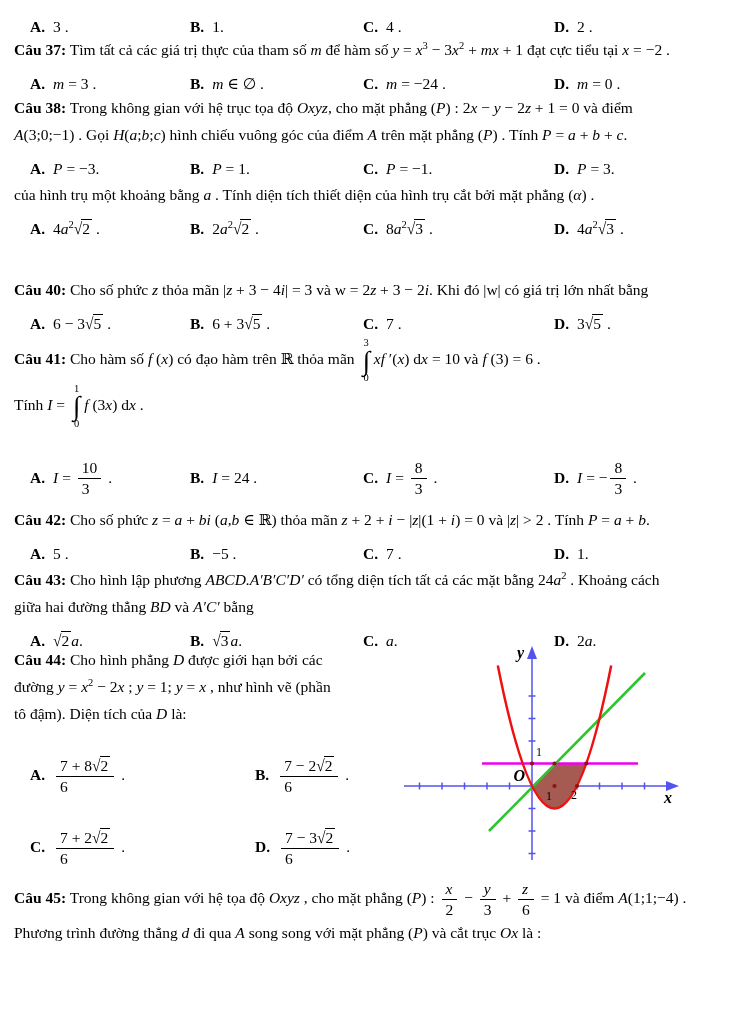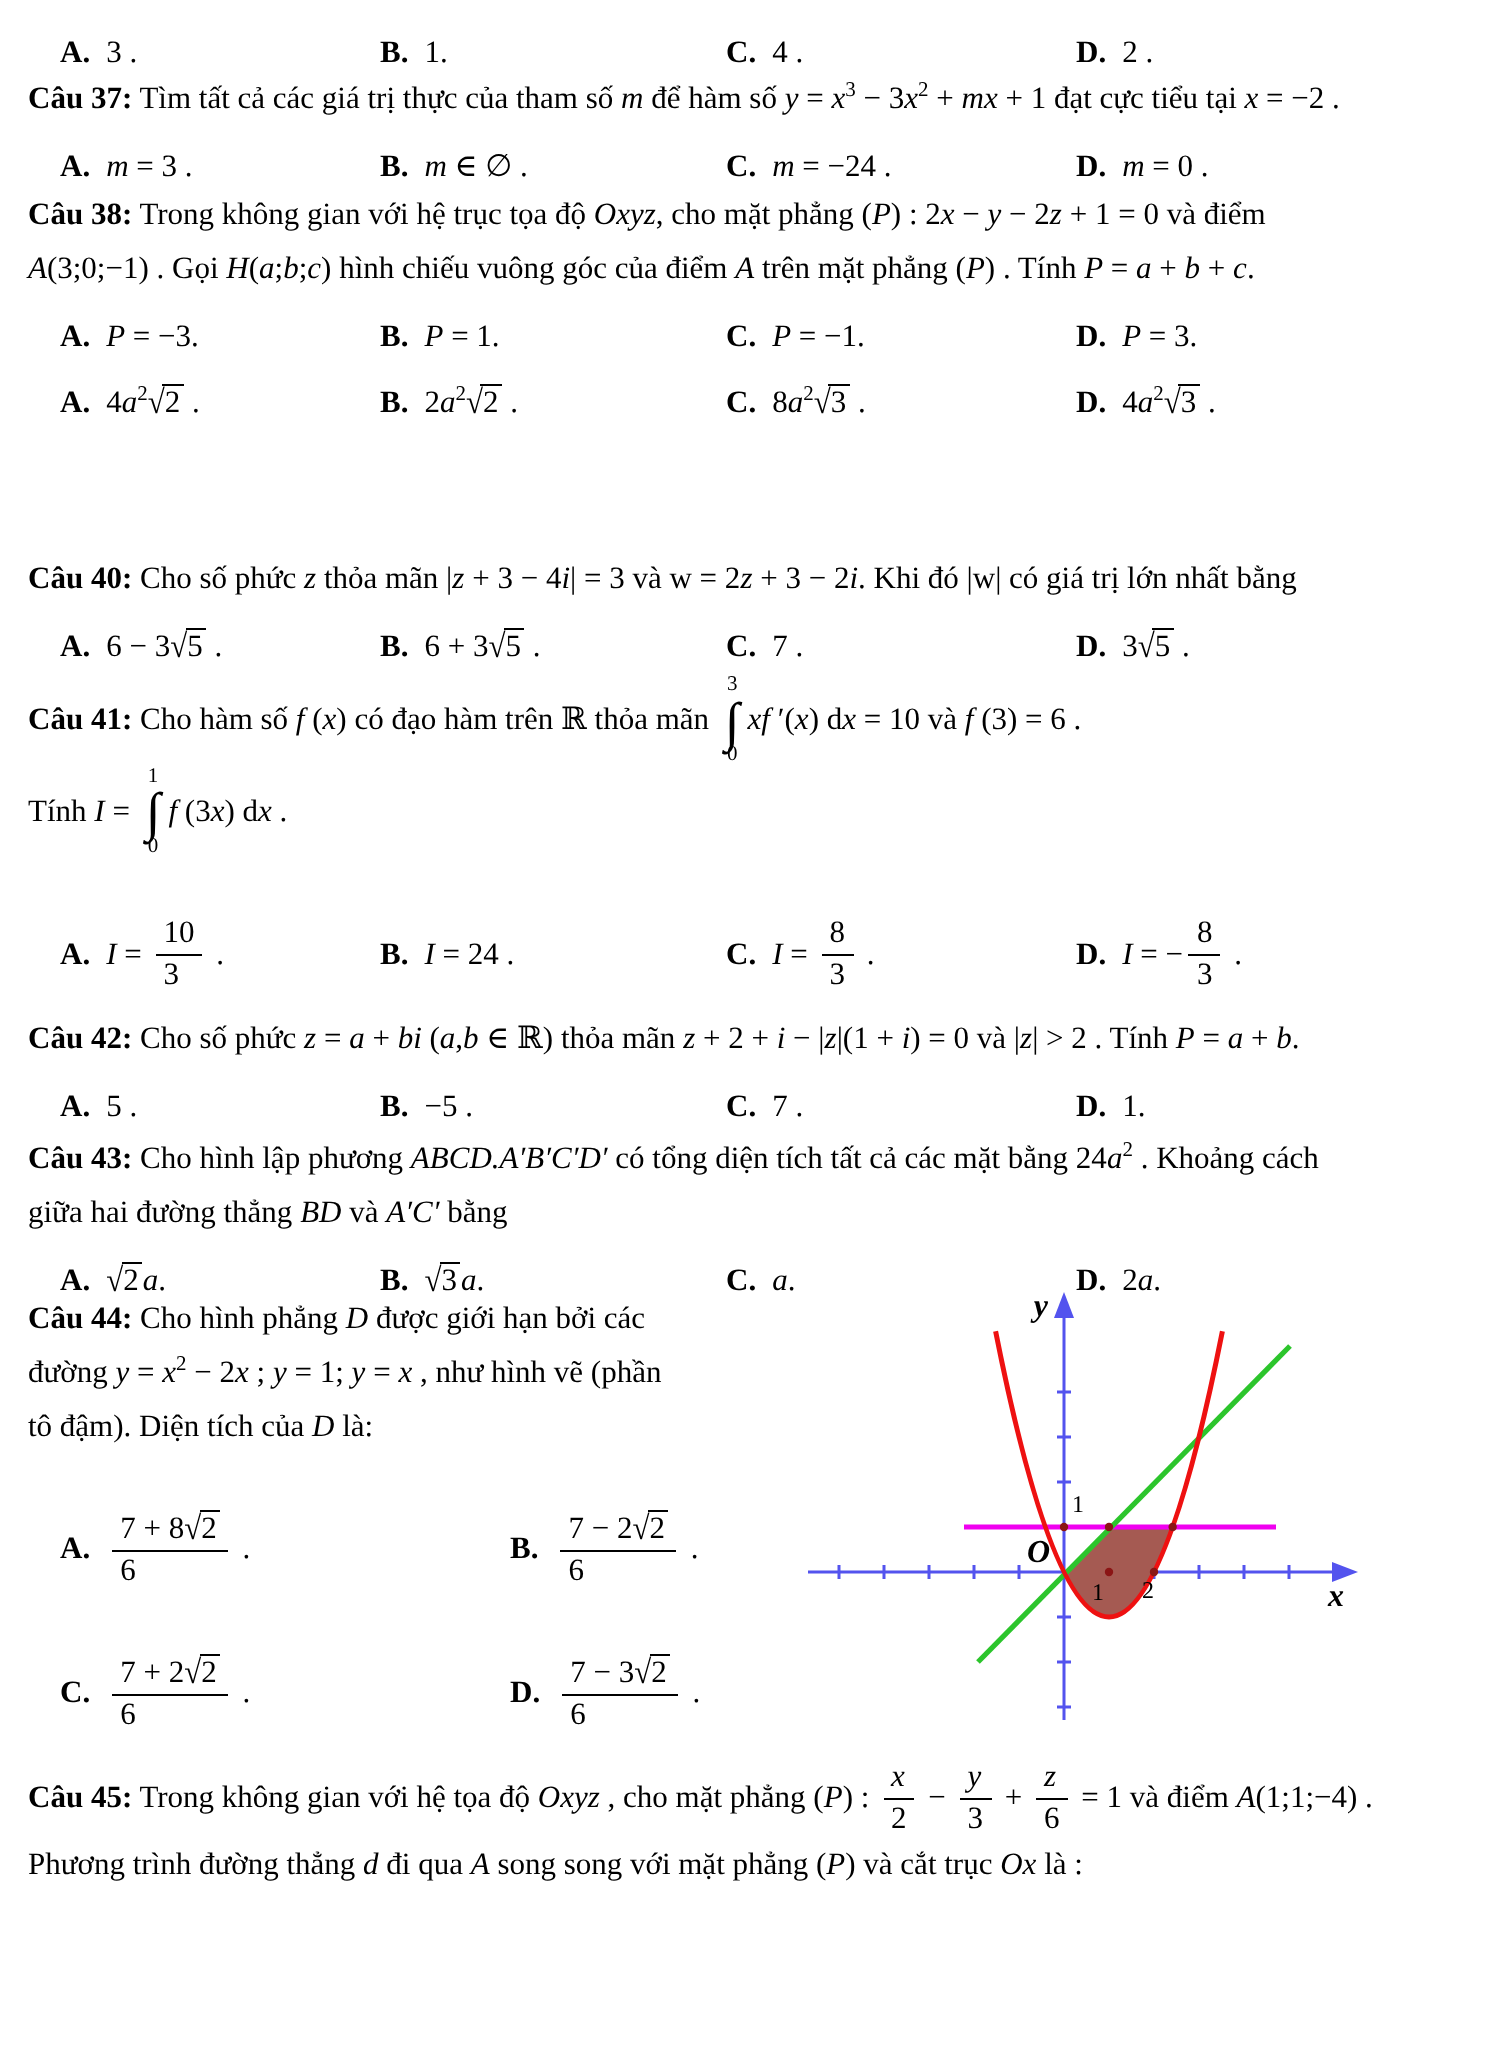"D. 2 ." .row4 .o4 { left: 524px -> 540px }
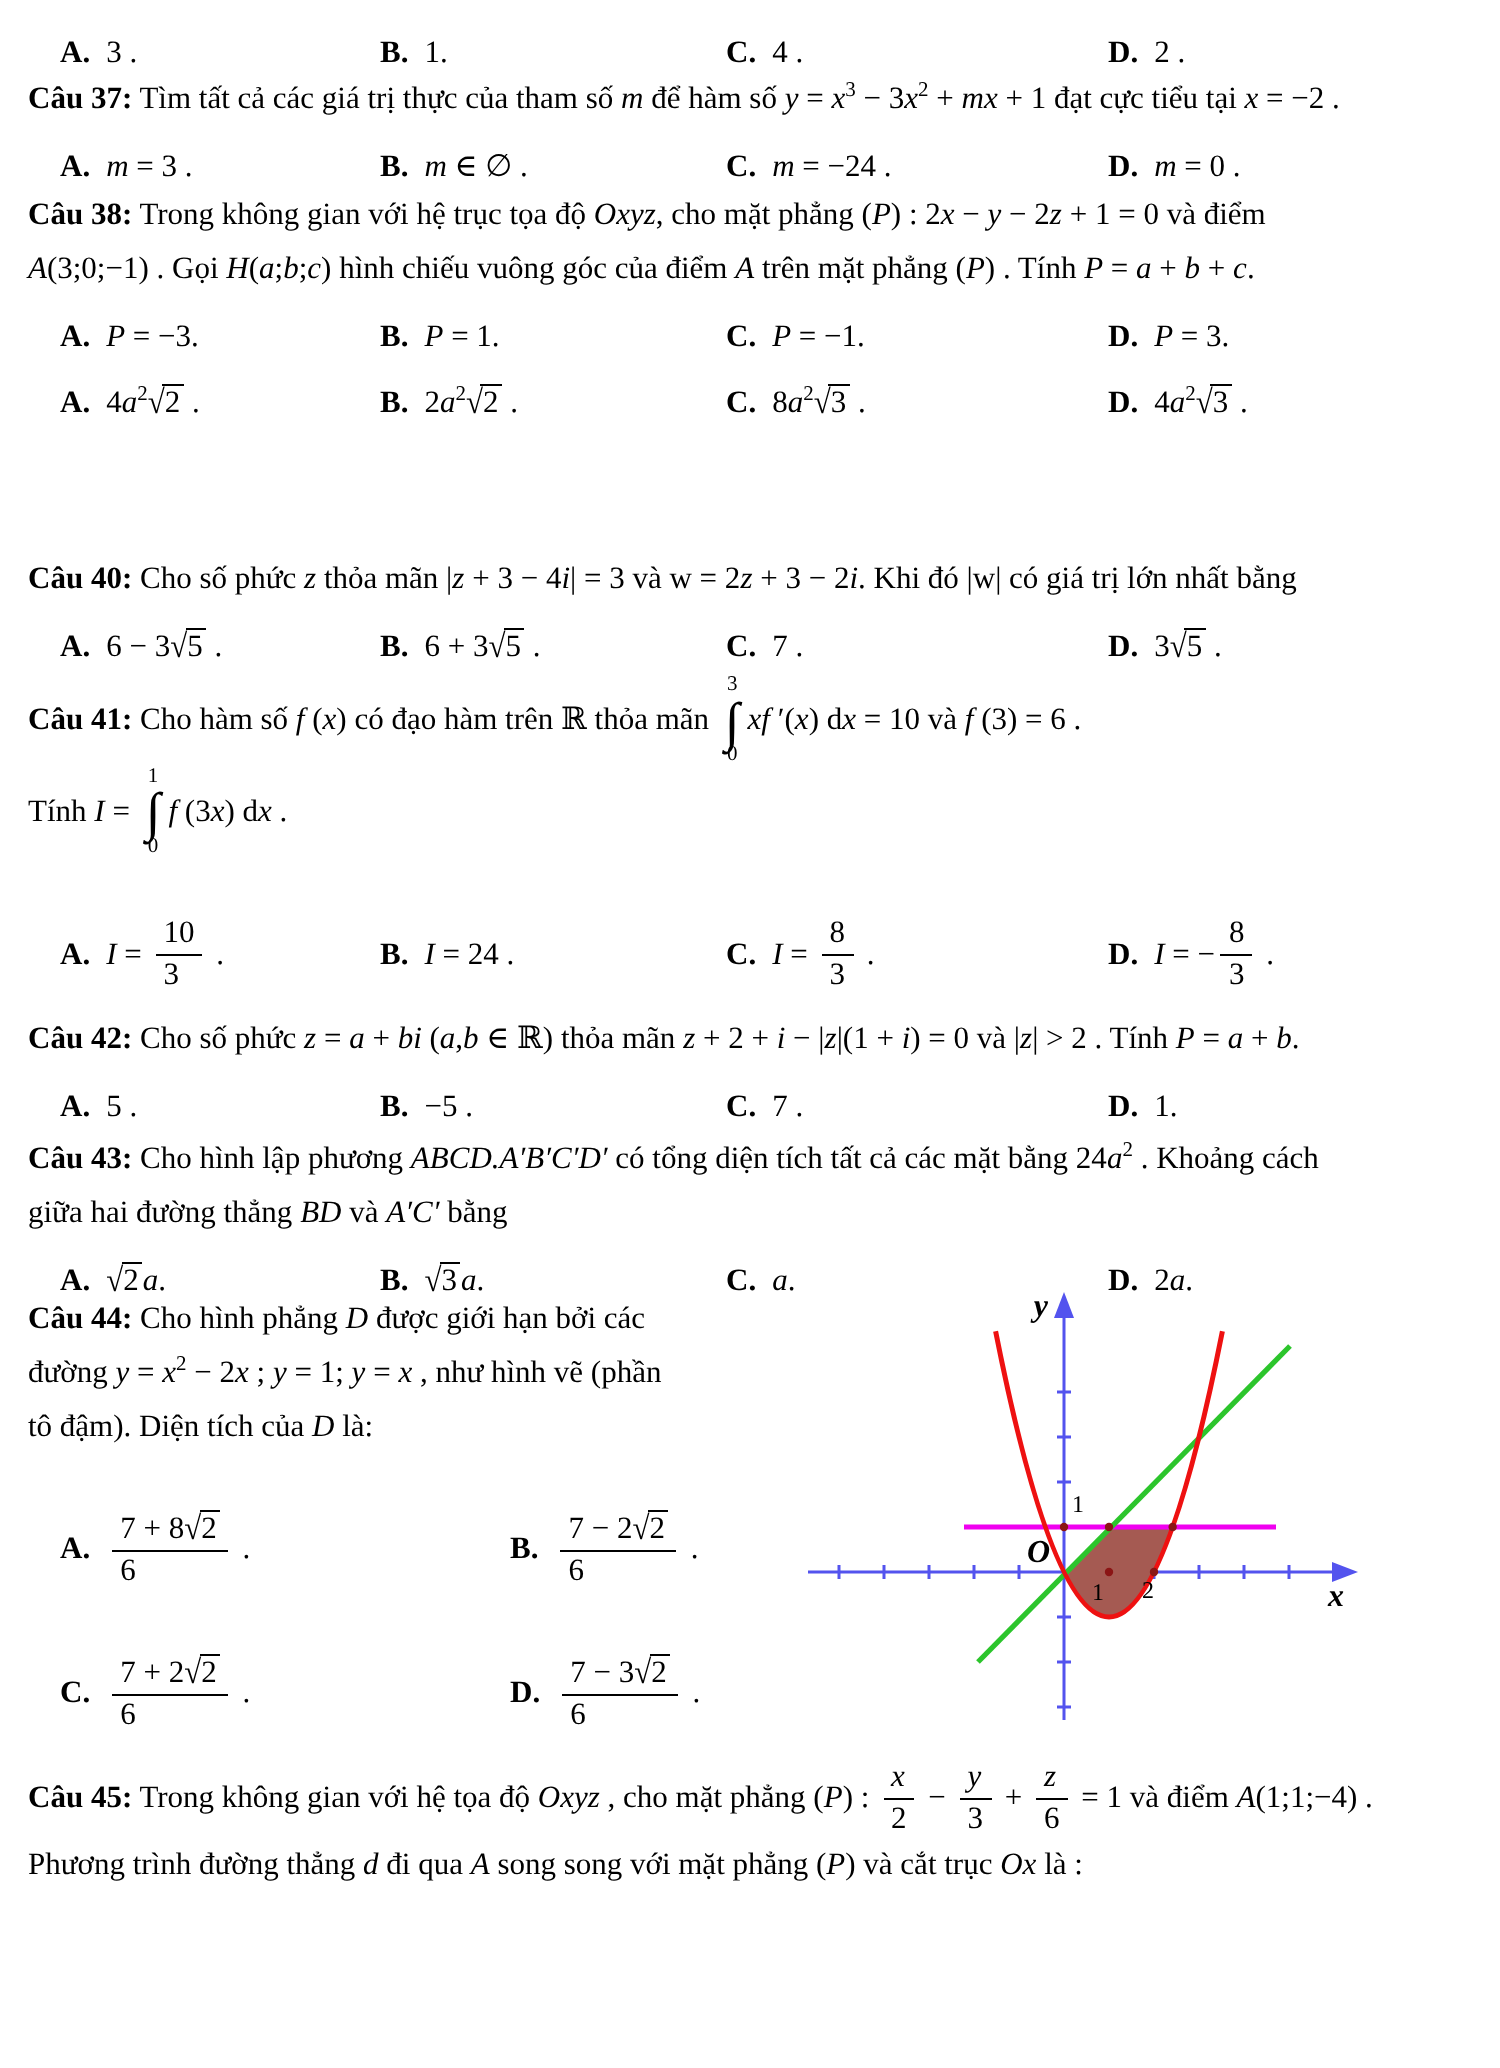"của hình trụ một khoảng" div.line { html: none -> <div>của hình trụ một khoảng bằng <span>a</span> . Tính diện tích thiết diện của hình trụ cắt bởi mặt phẳng (<span>α</span>) .</div> }
